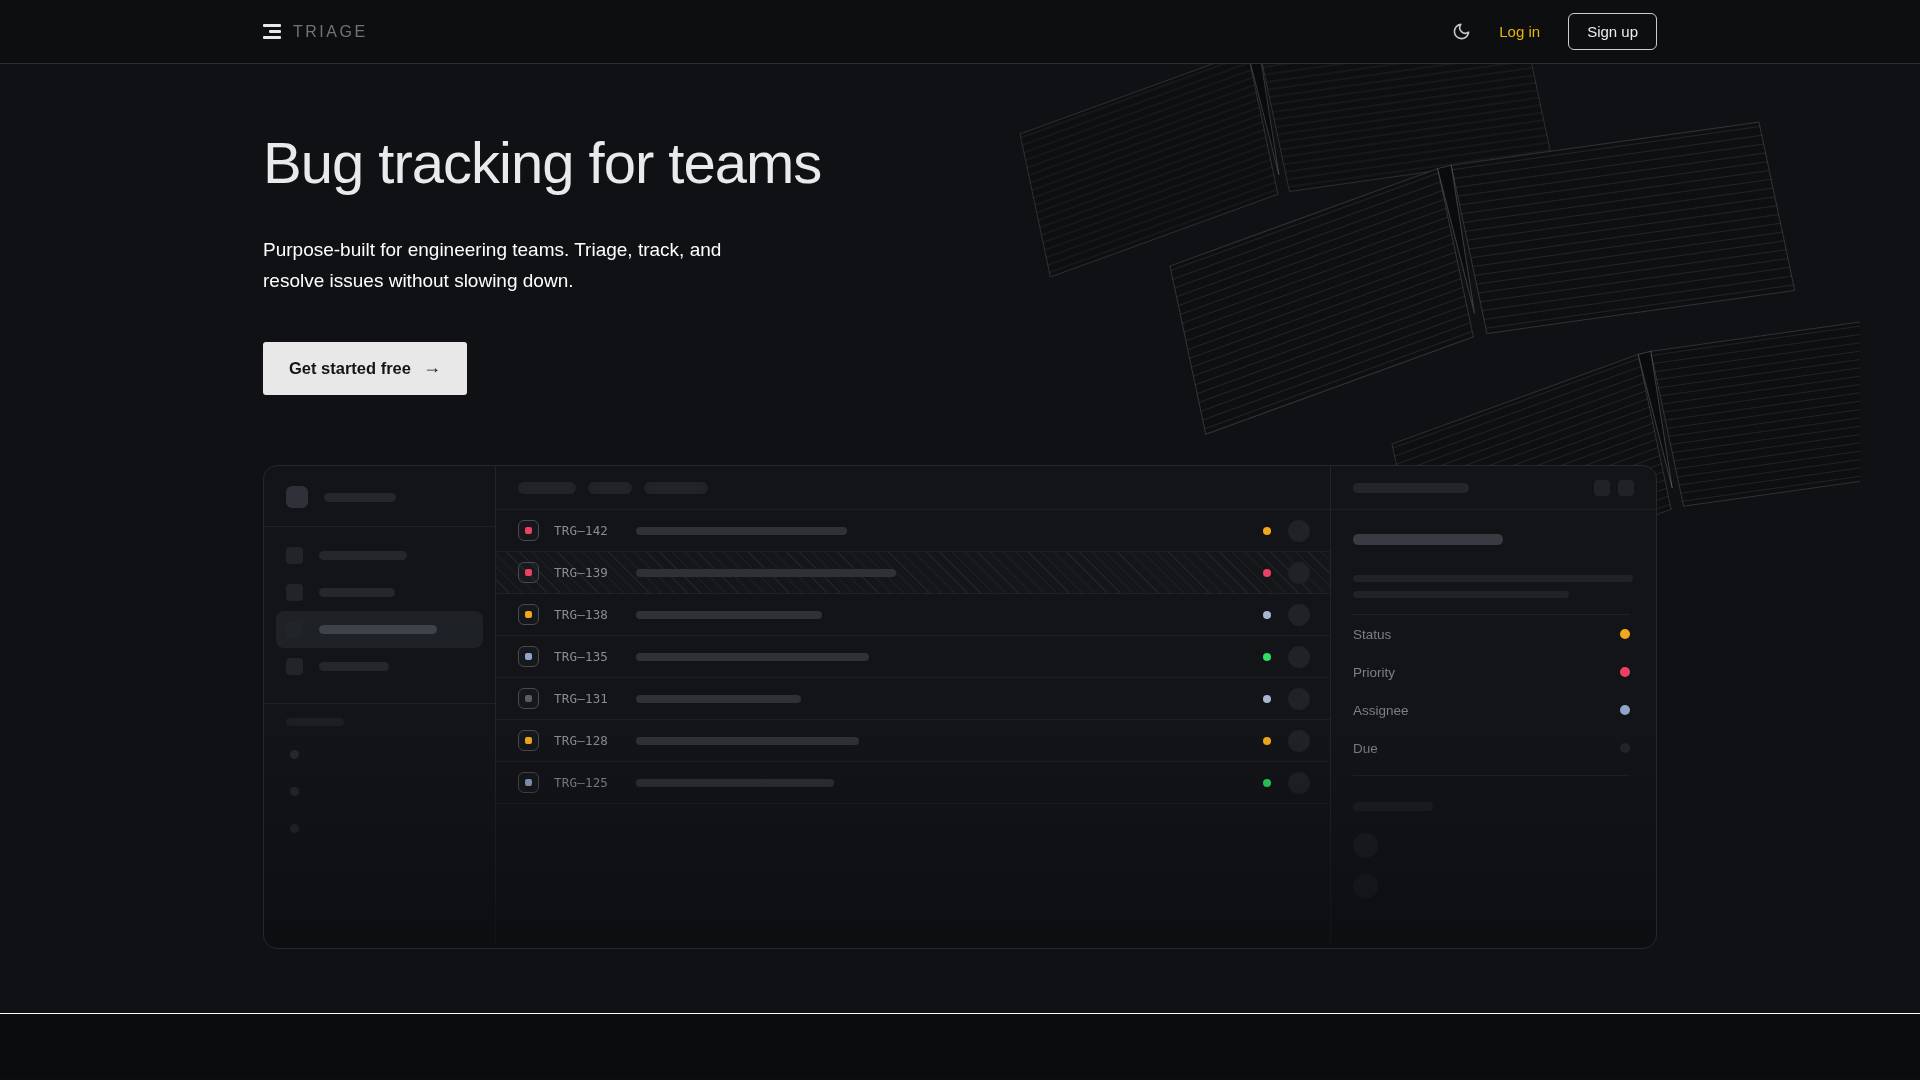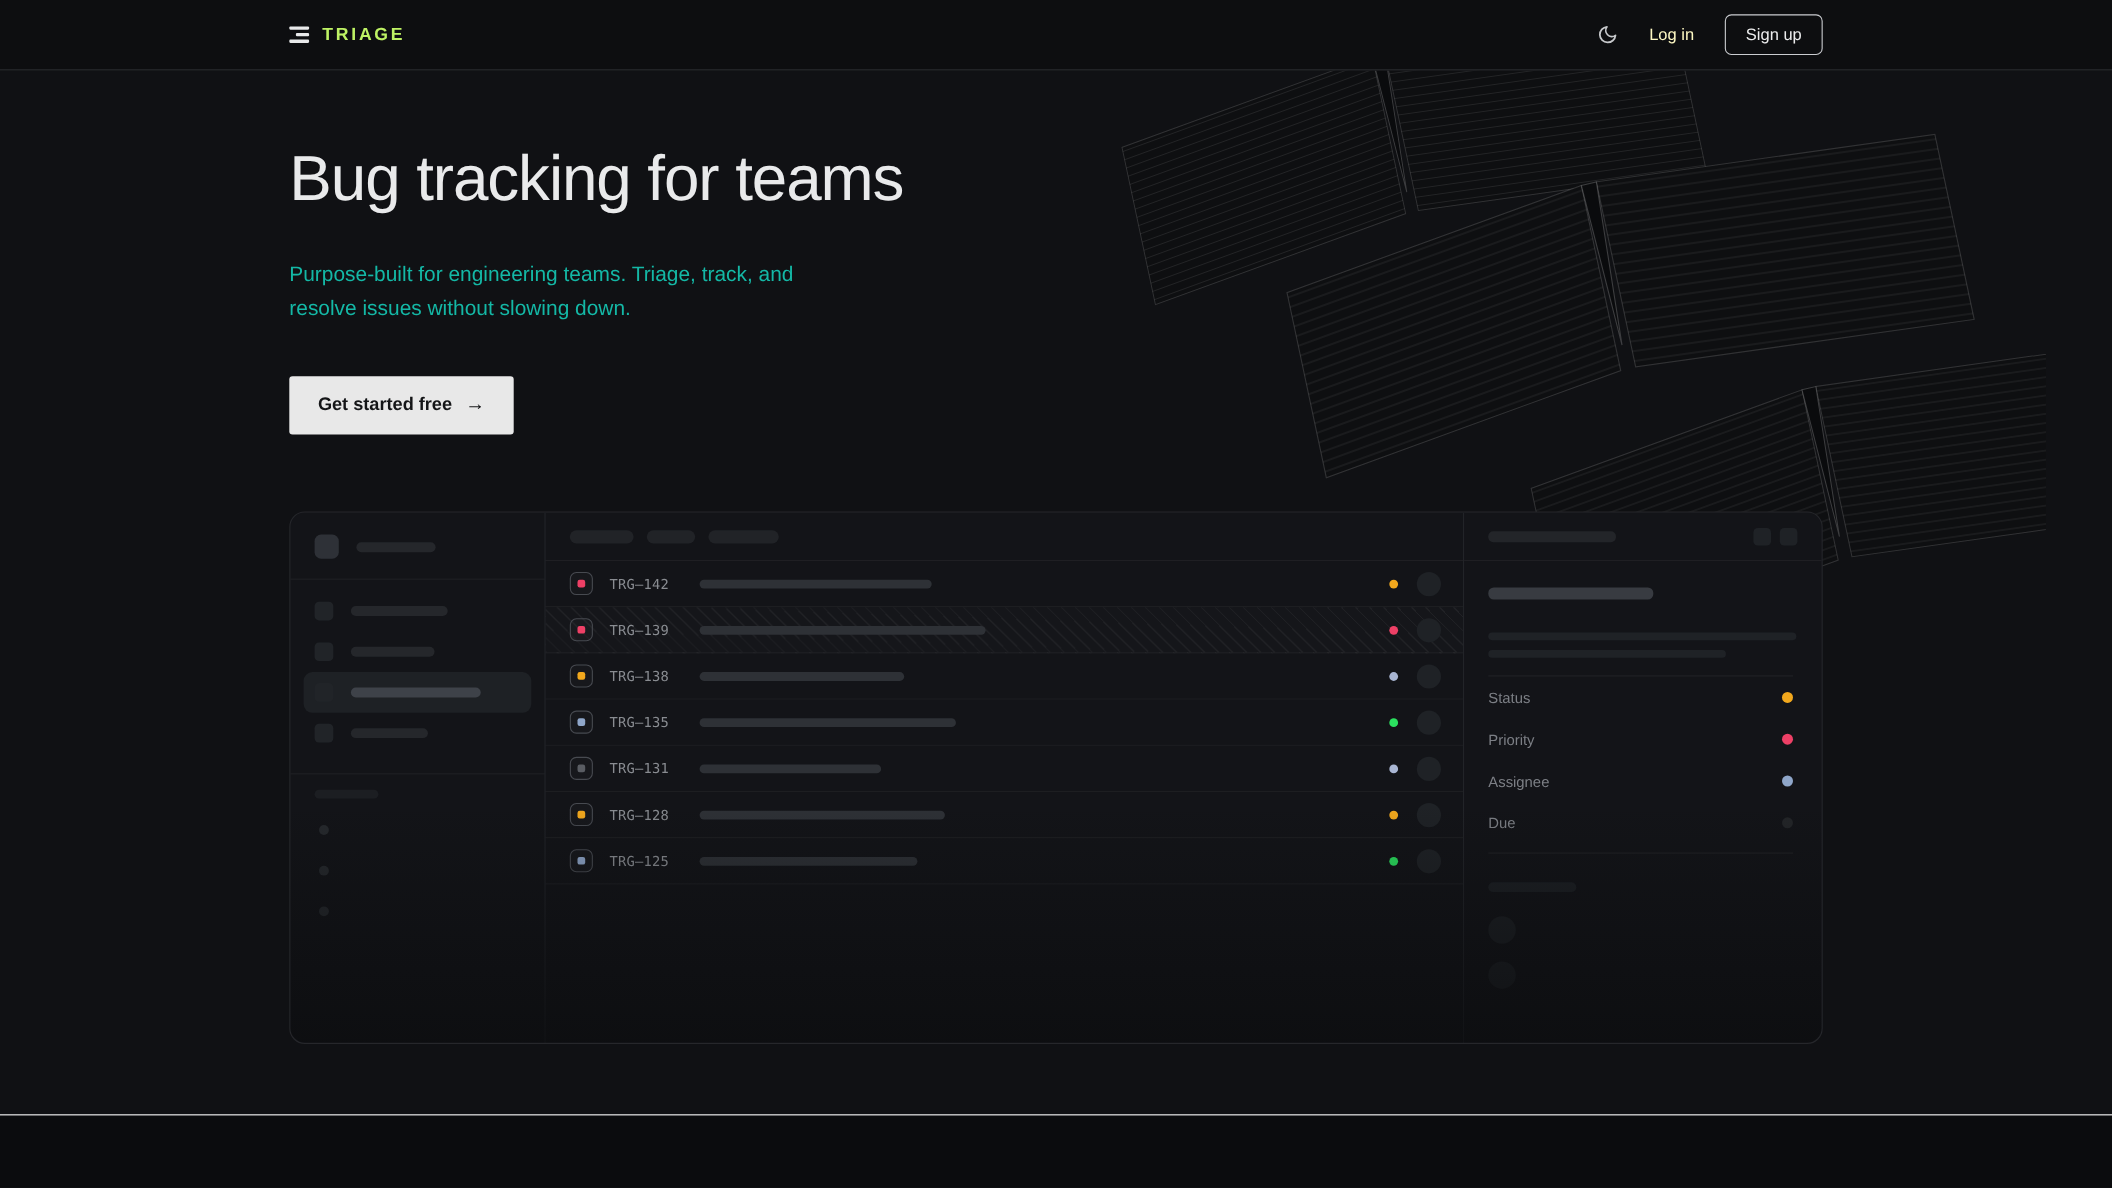"TRIAGE" .brand-name { color: #bef264 -> #737373; font-weight: 700 -> 400 }
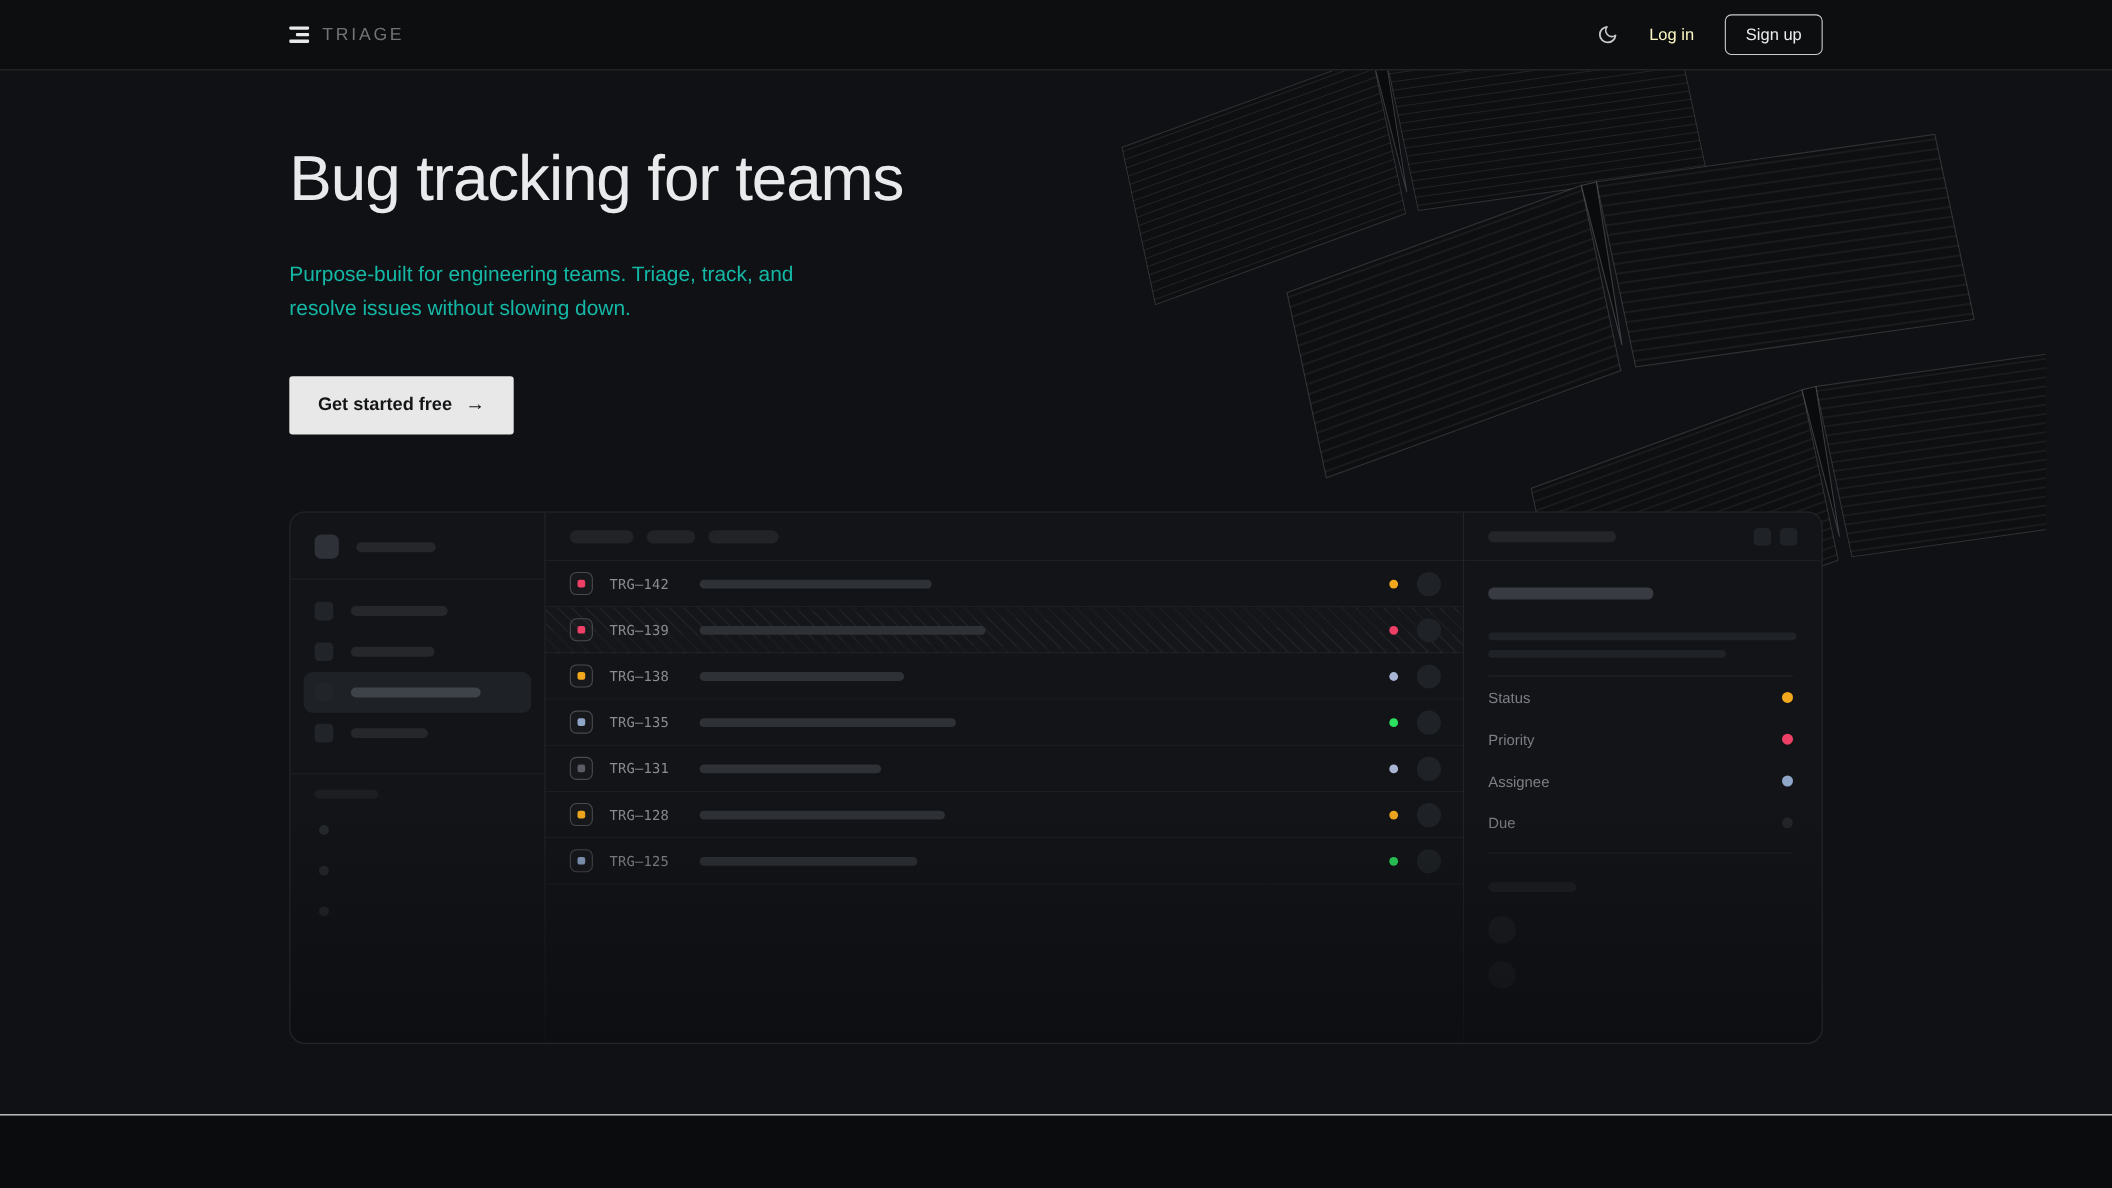"Log in" .login-link { color: #fef9c3 -> #eab308 }
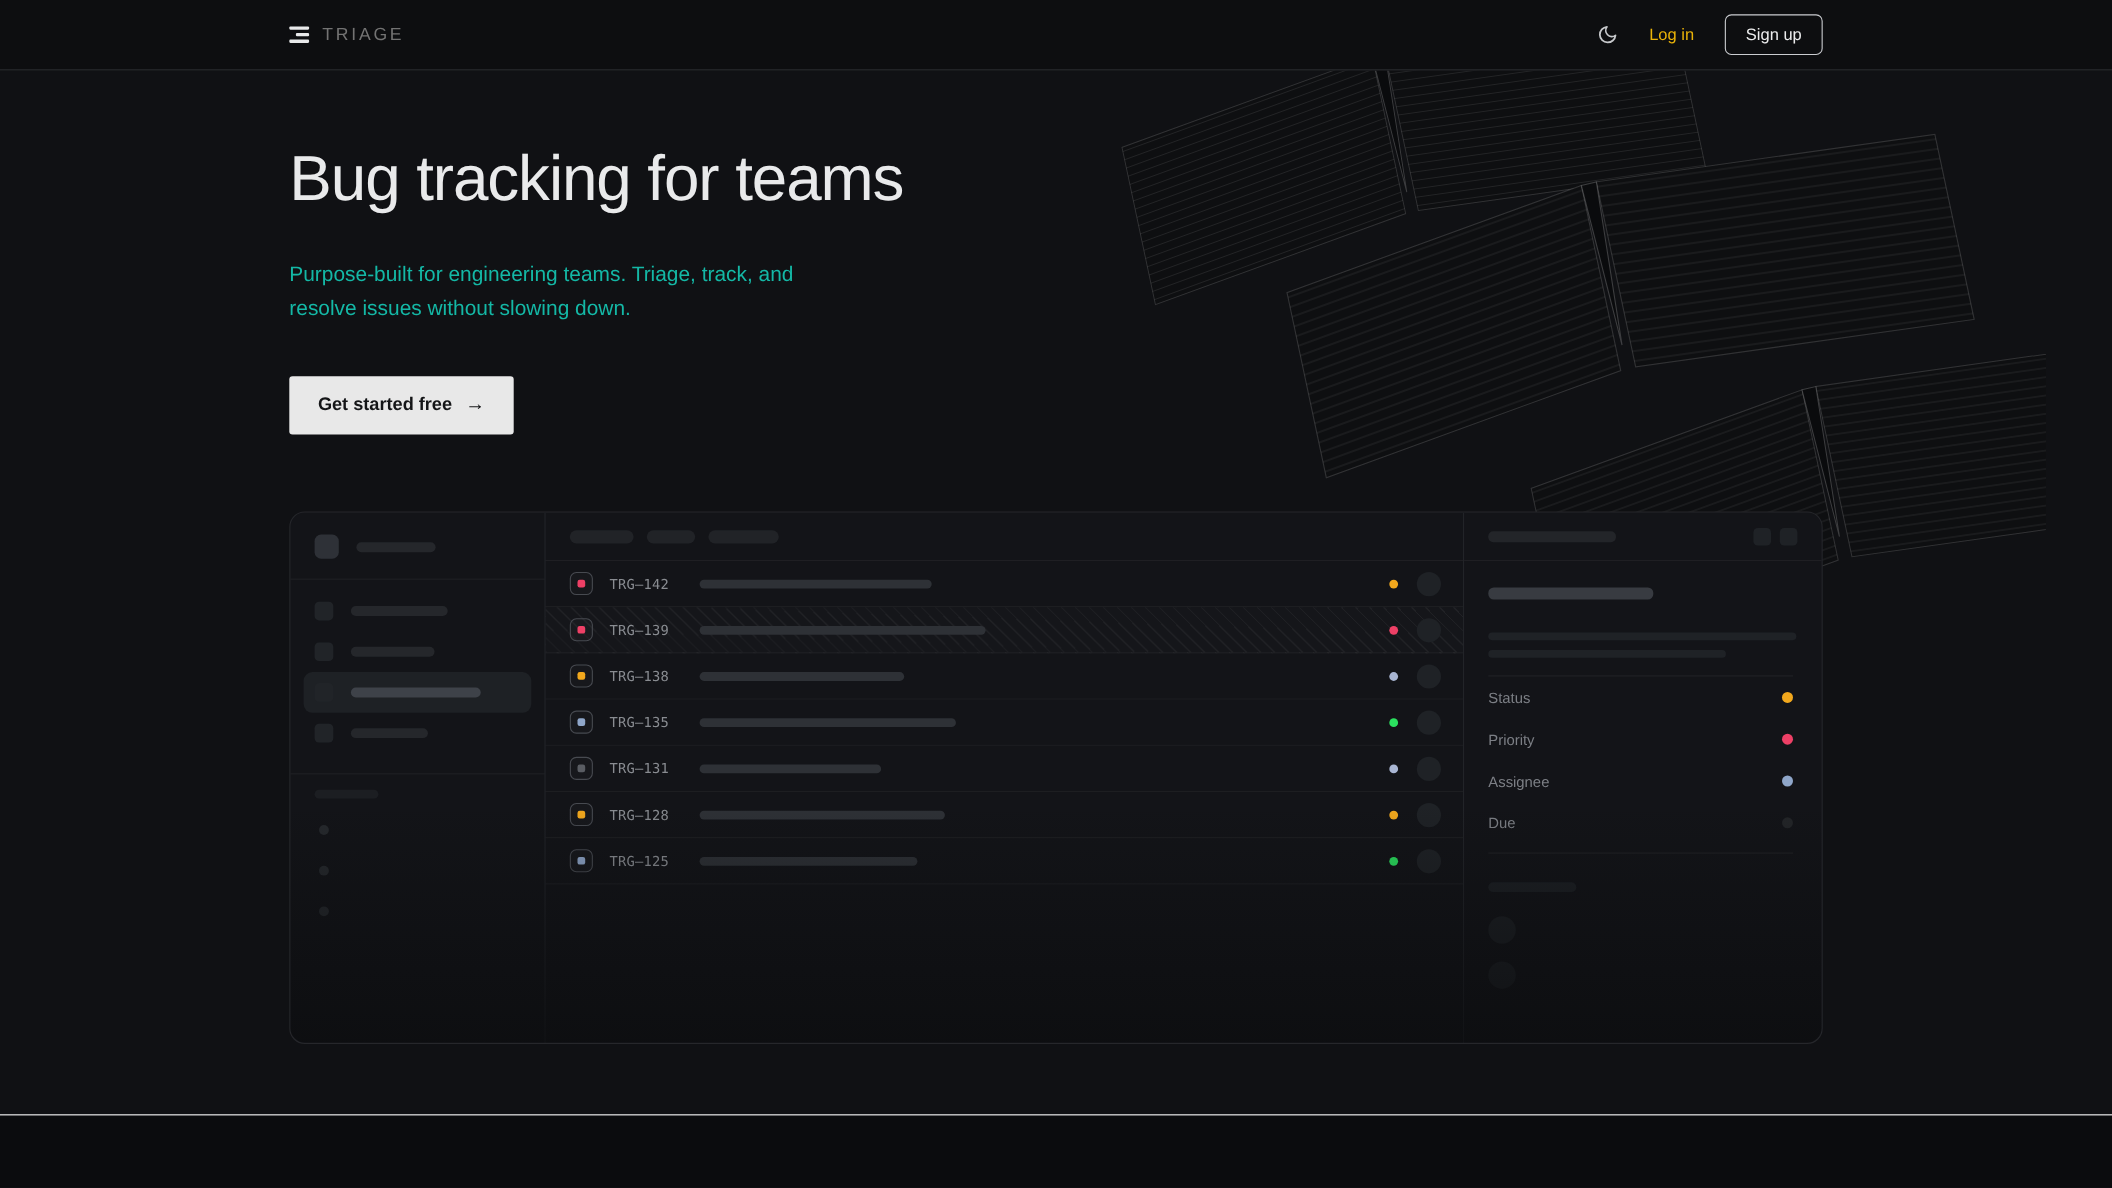"Purpose-built for engineering teams." .hero-sub { color: #14b8a6 -> #ffffff }
